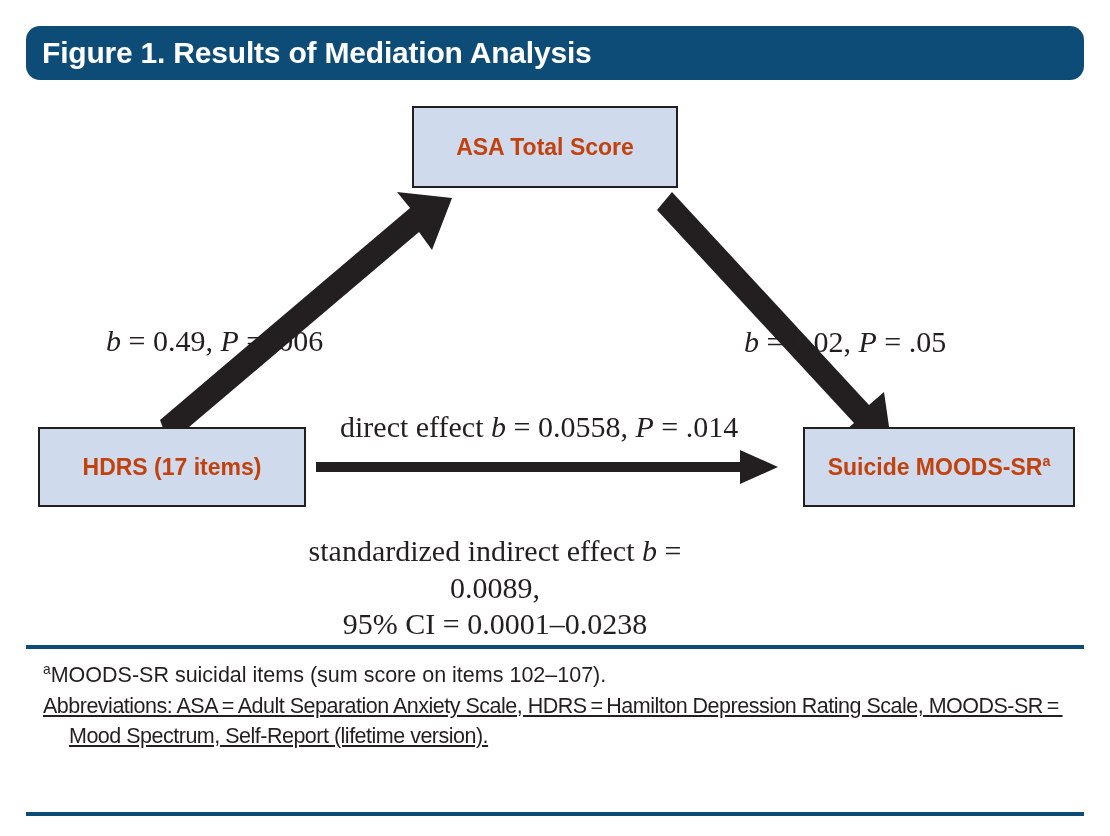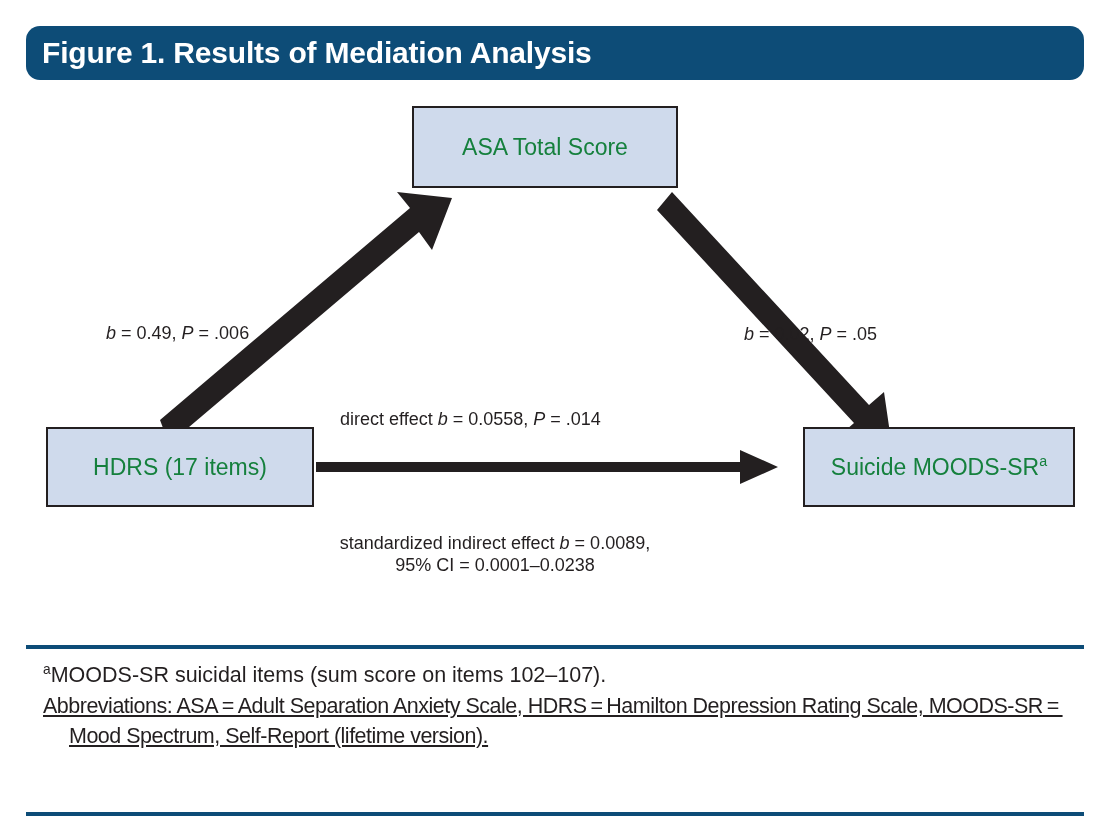"ASA Total Score" .node .node-label { color: #15803d -> #c2410c; font-weight: none -> bold }
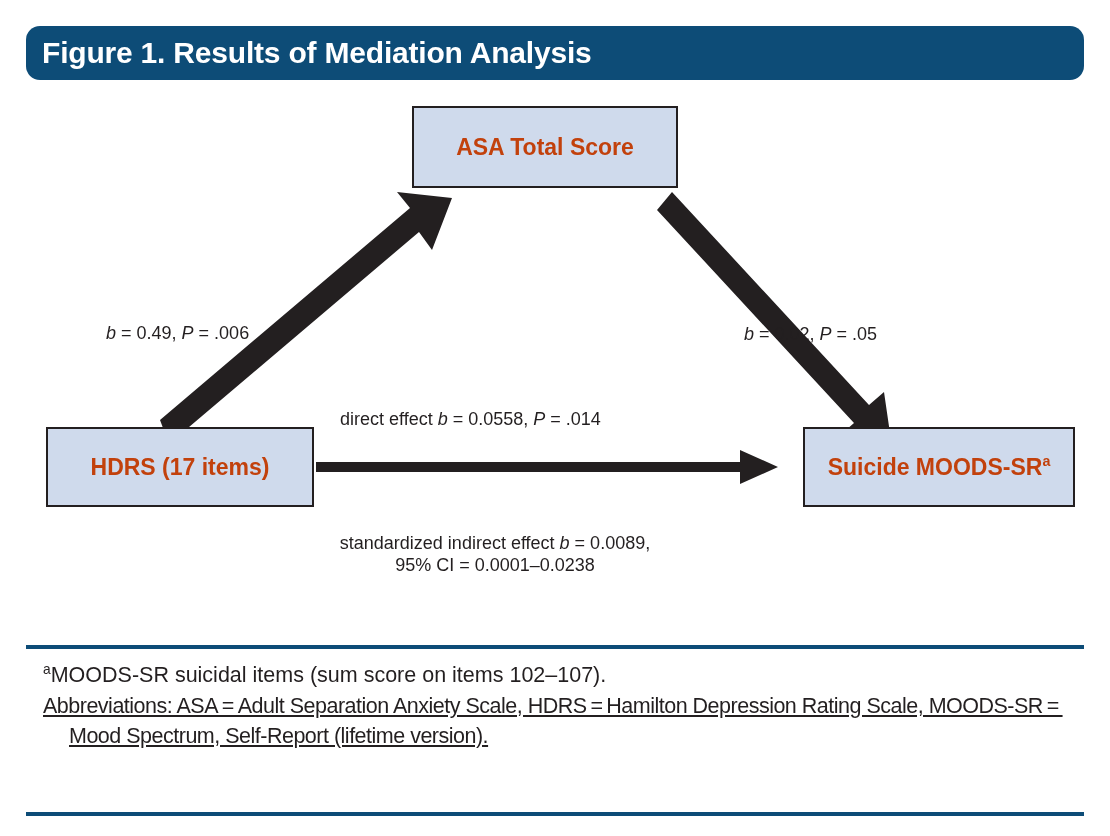"b = 0.49, P =" .path-label { font-family: none -> Liberation Serif, serif; font-size: 18px -> 30px }
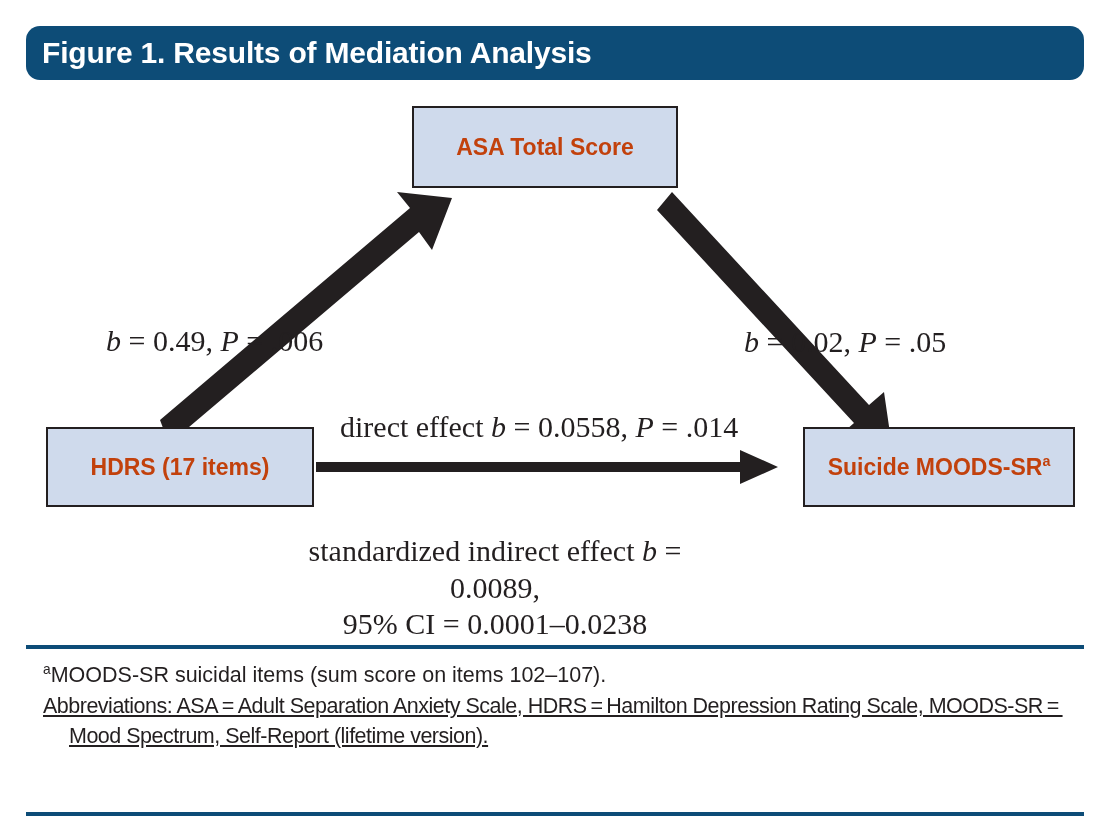"HDRS (17 items)" #node-hdrs { margin-left: 8px -> none }
